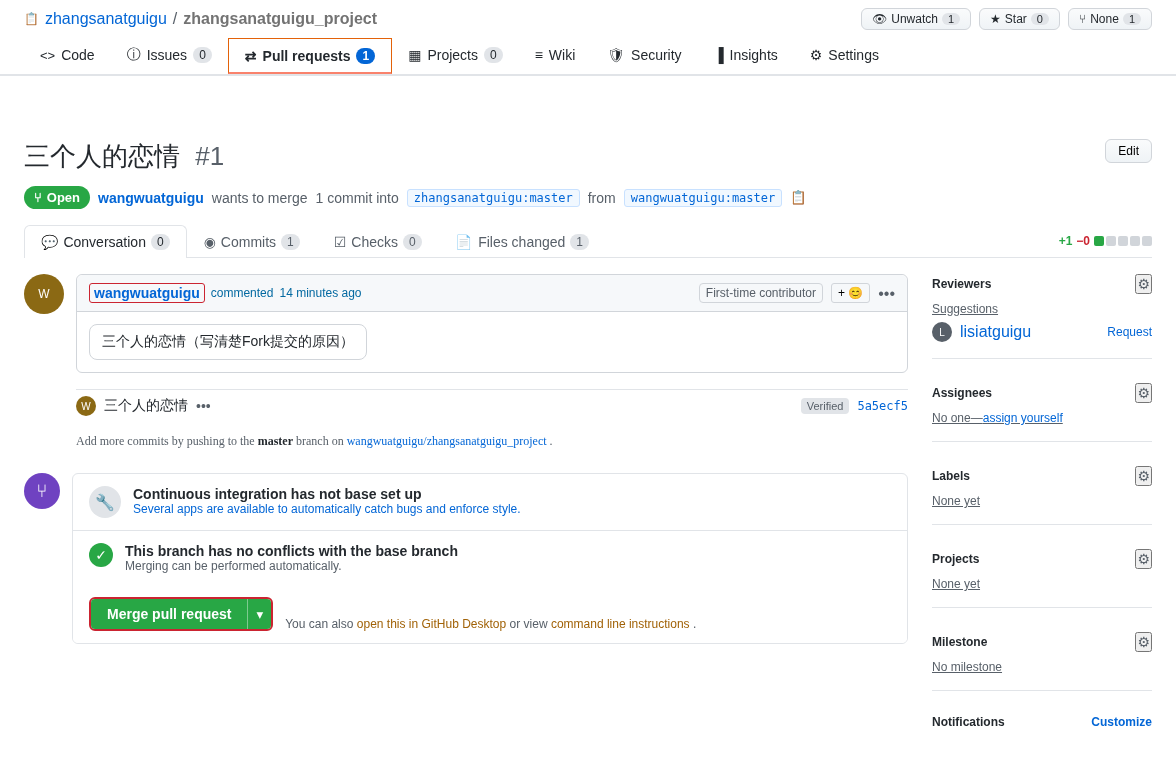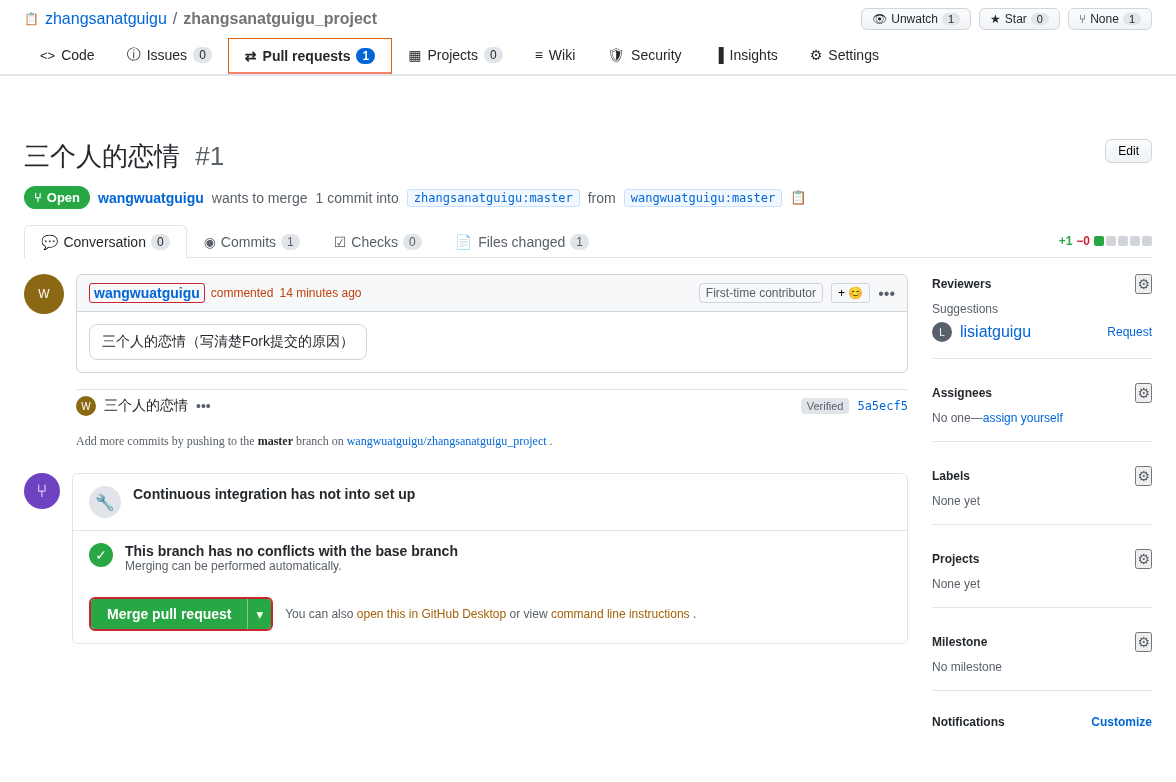"commented" .comment-meta { color: #c2410c -> #0369a1 }
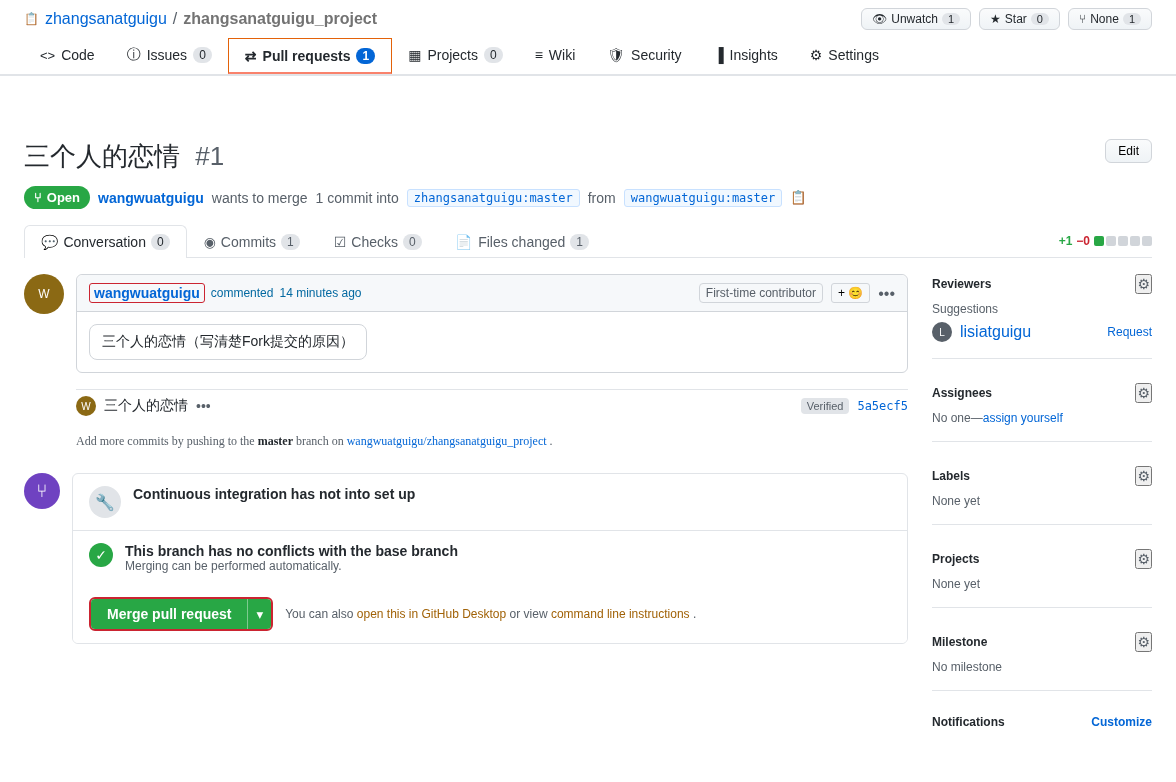"Suggestions" .sidebar-text { text-decoration: none -> underline }
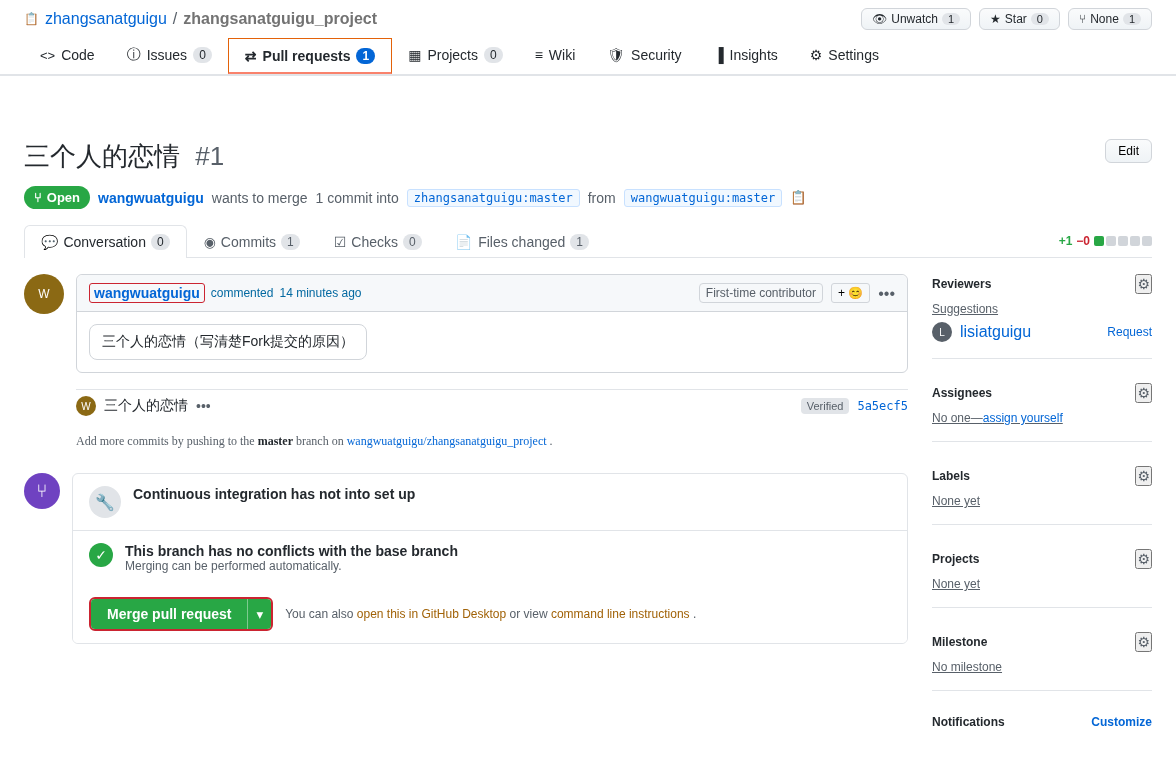"Continuous integration has not into" div.ci-title { text: into -> base }
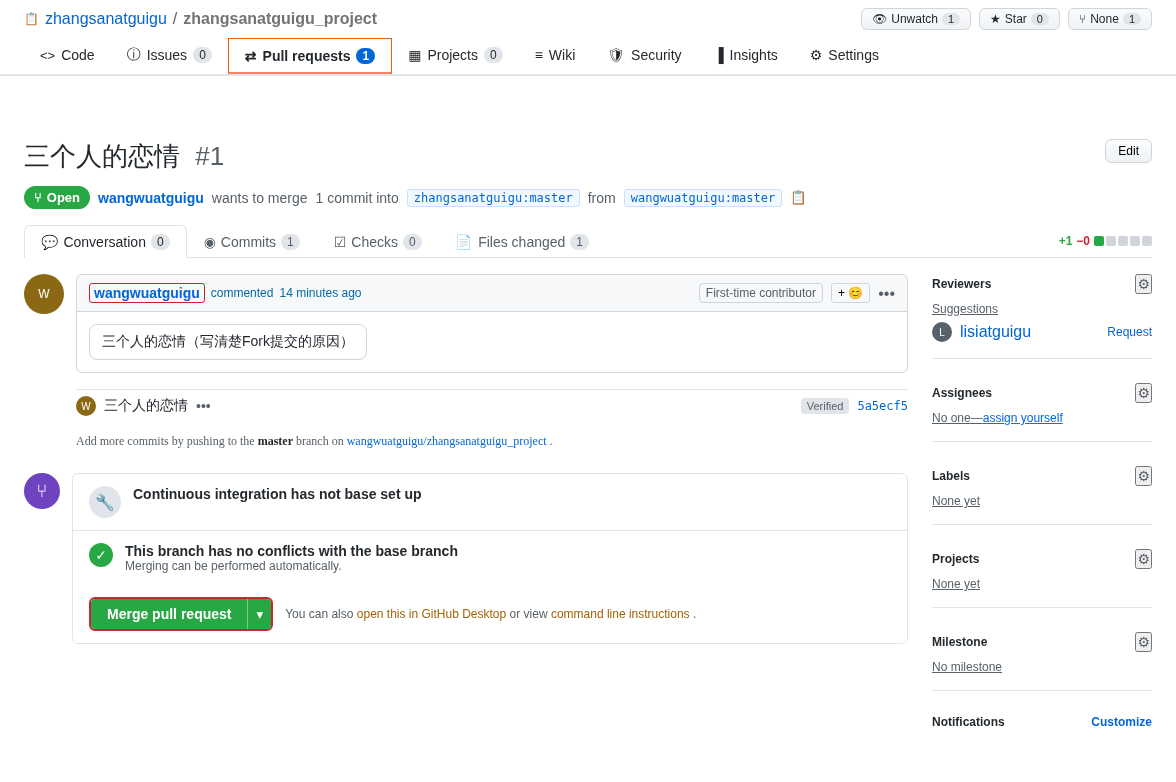"Several apps are available to" div.ci-desc { html: none -> <div> <a>Several apps are available to automatically catch bugs and enforce style.</a> </div> }
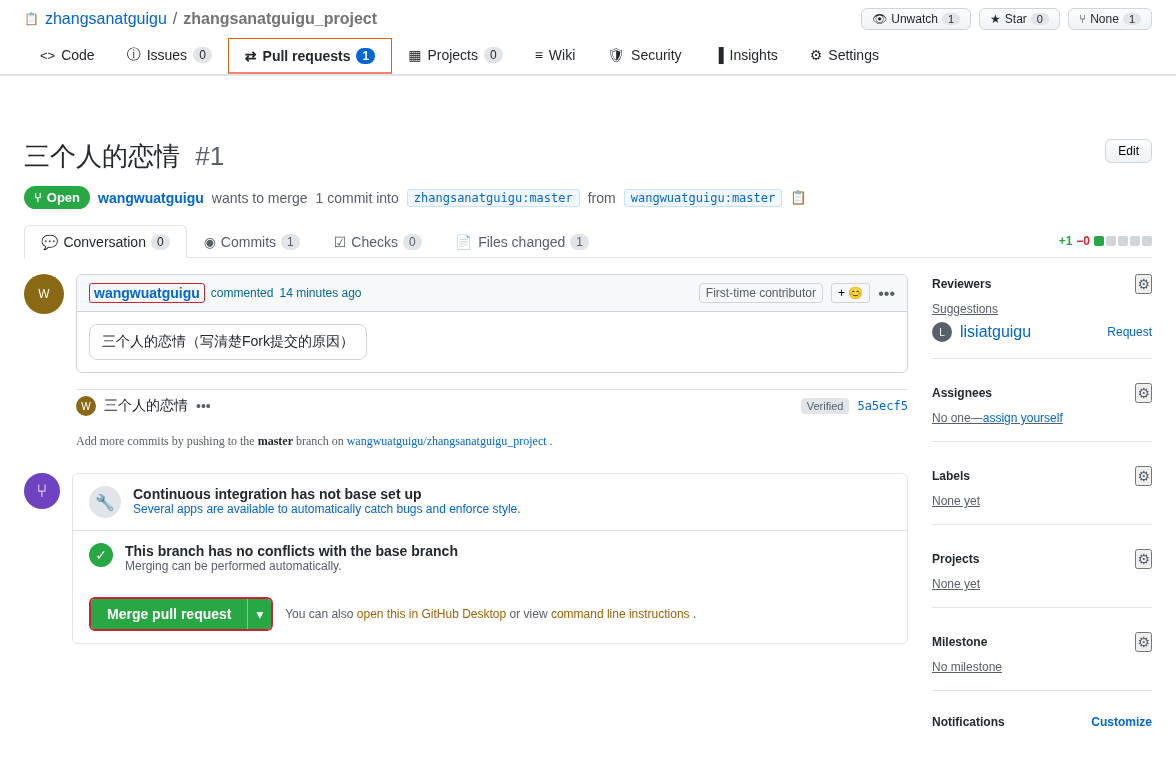"Merge pull request" .merge-area { align-items: center -> flex-end }
